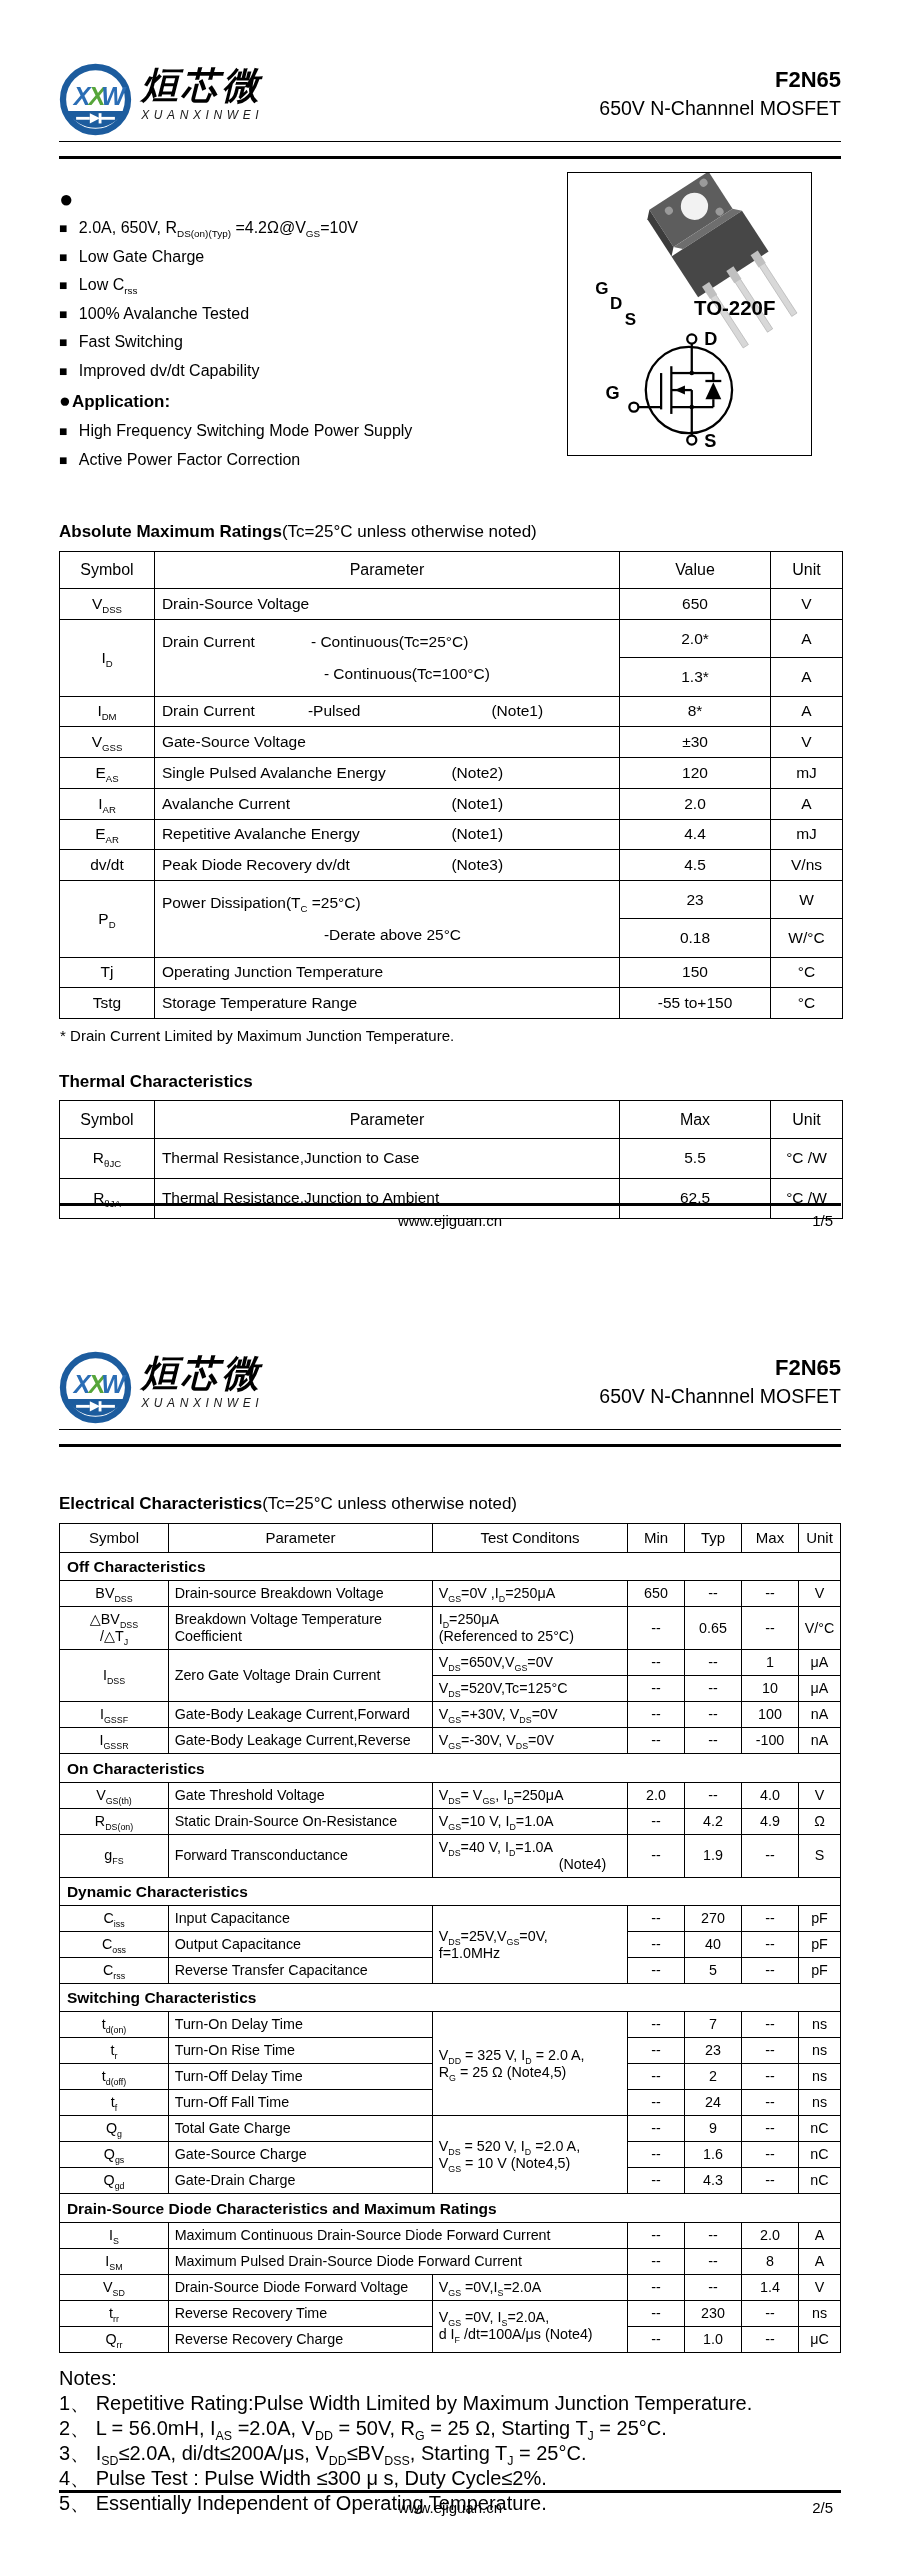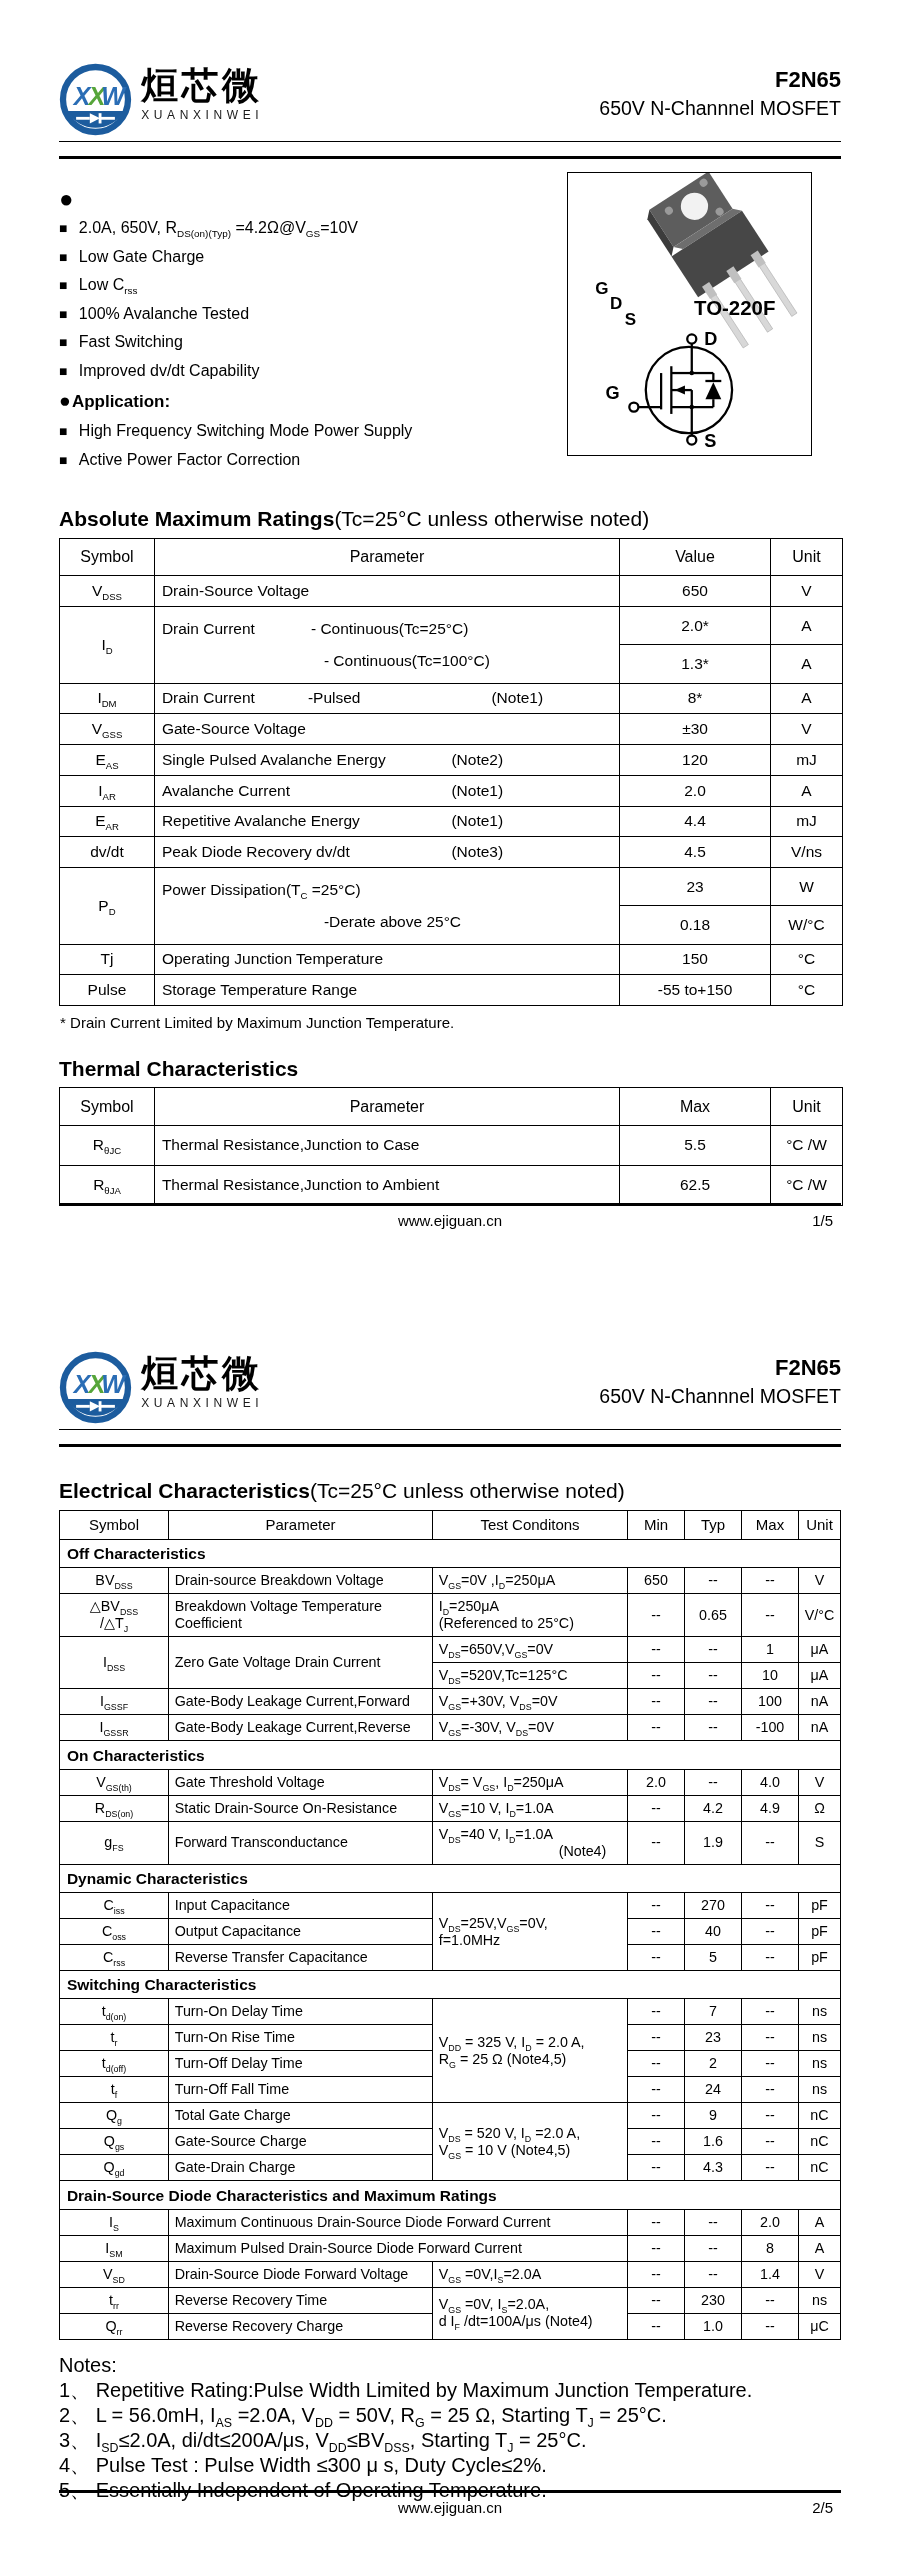"烜芯微" .logo-textcol { font-style: none -> italic }
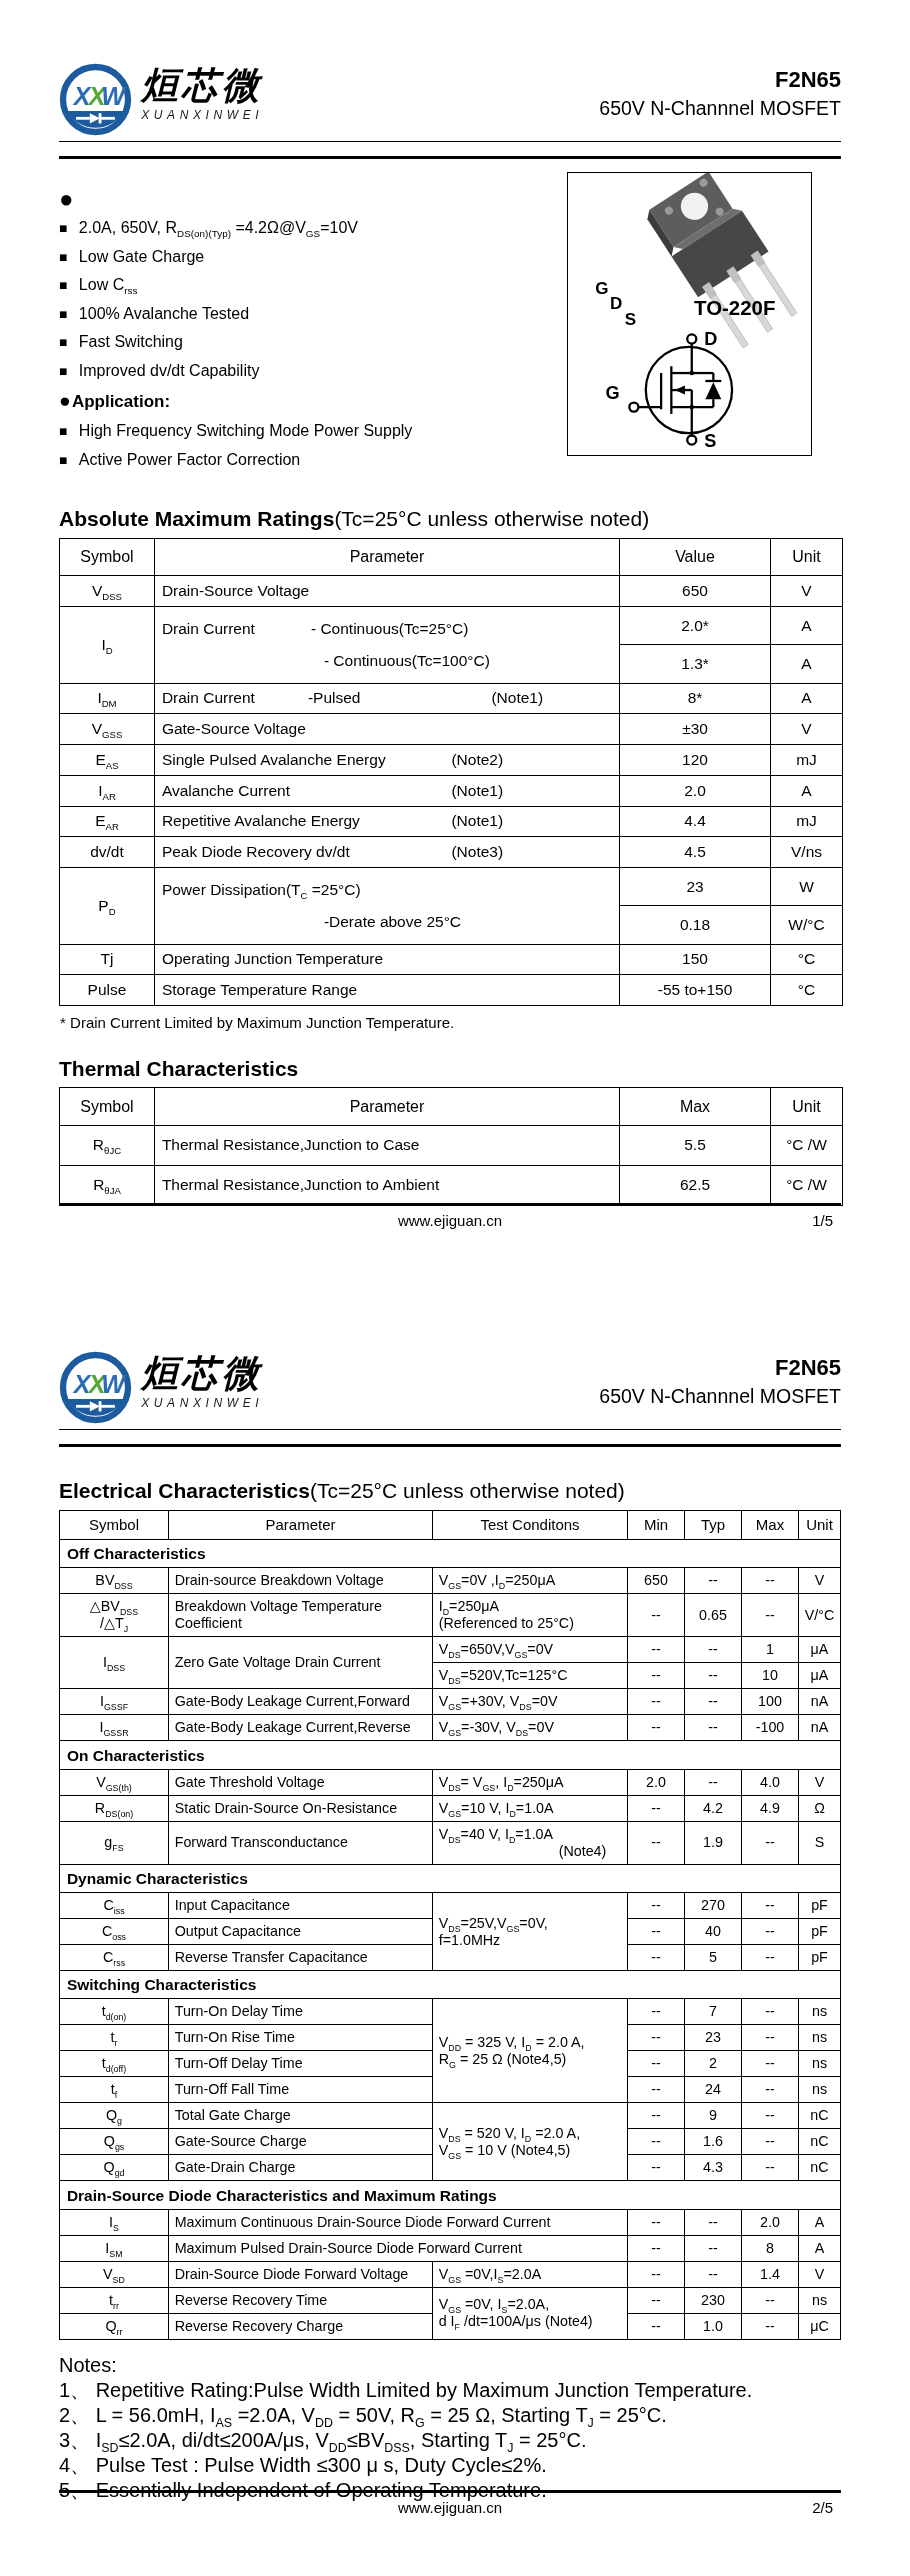"Absolute Maximum Ratings(Tc=25°C unless" .sec-title { font-size: 21px -> 17px; margin: 4px 0 8px 0 -> 17px 0 8px 0 }
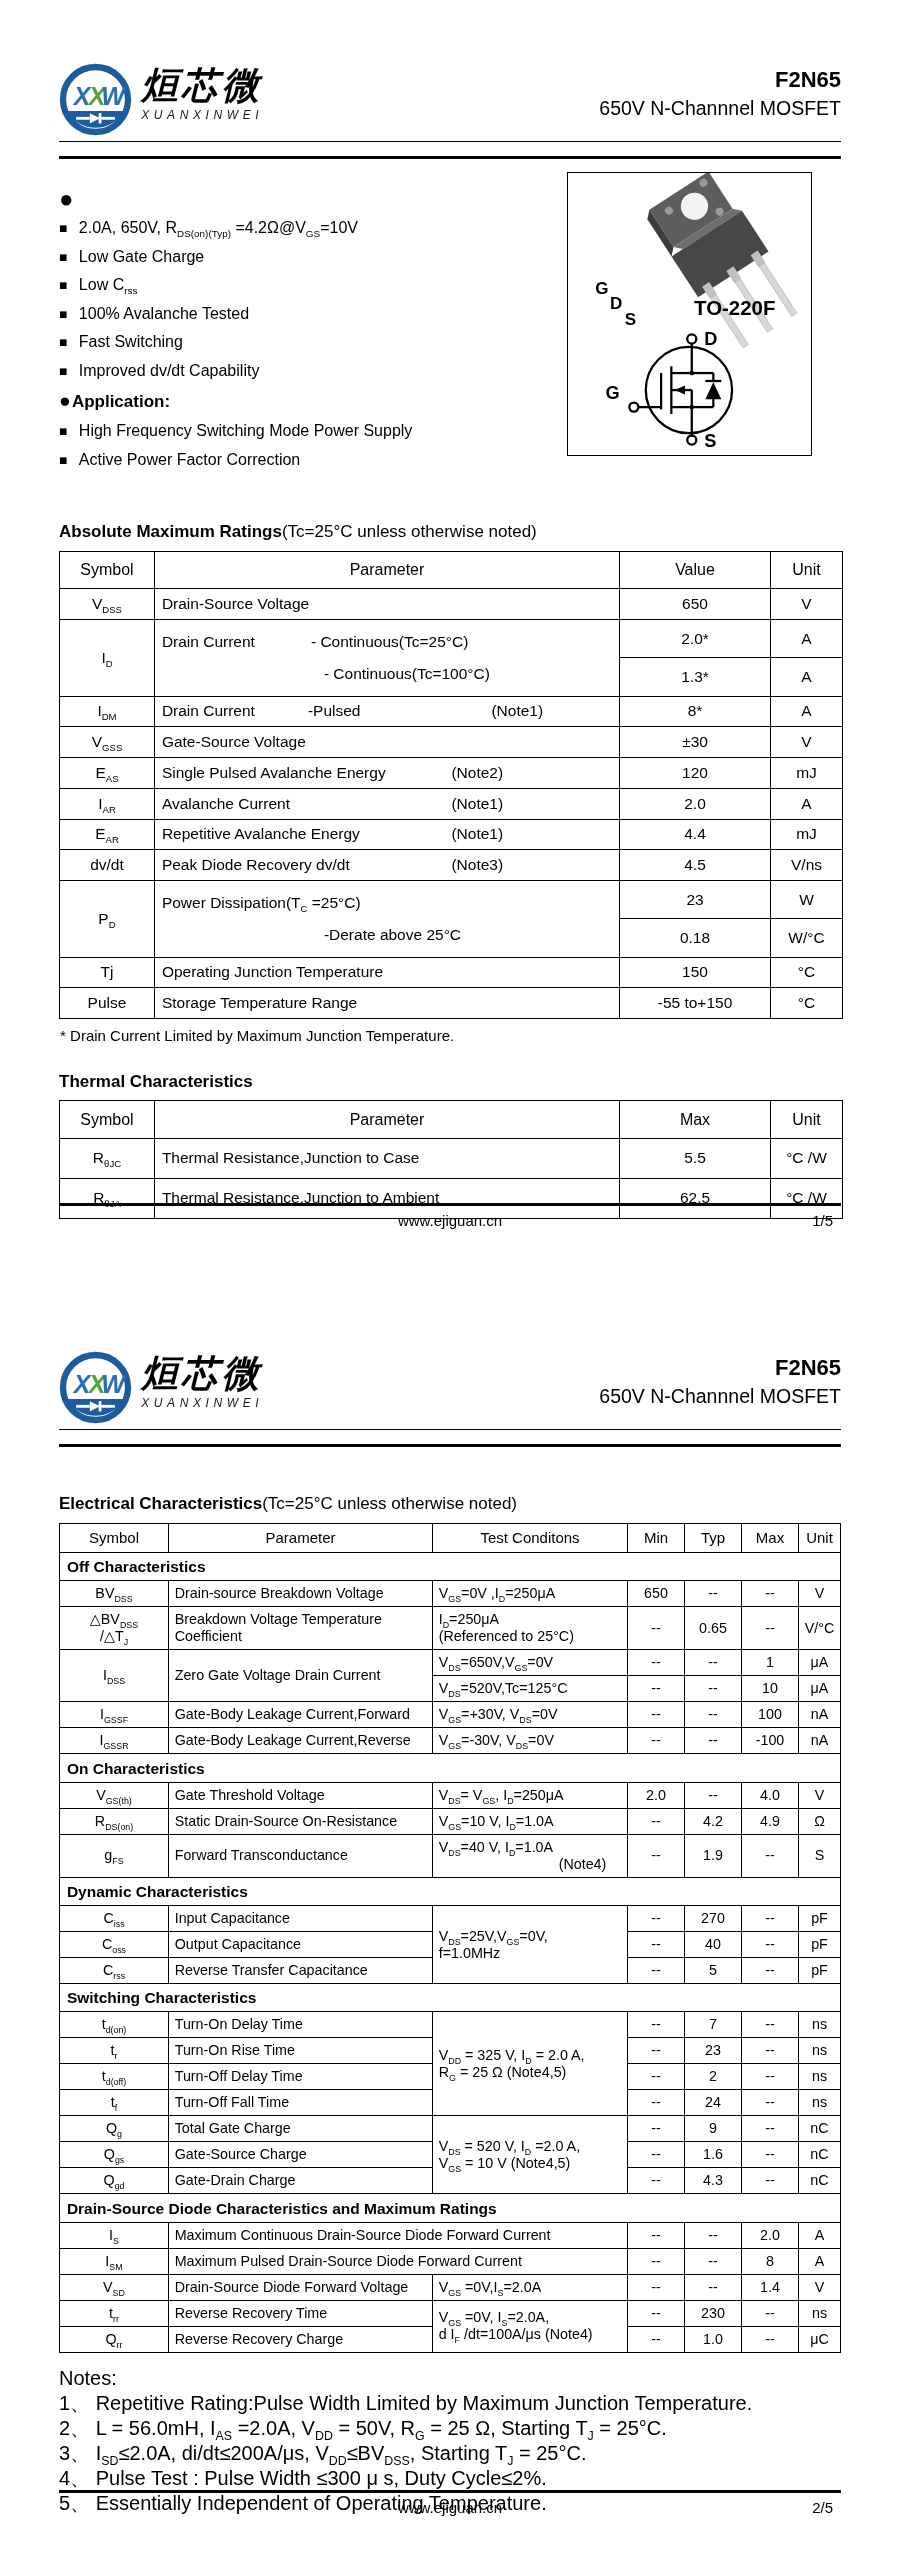"Pulse" td.c { text: Pulse -> Tstg }
